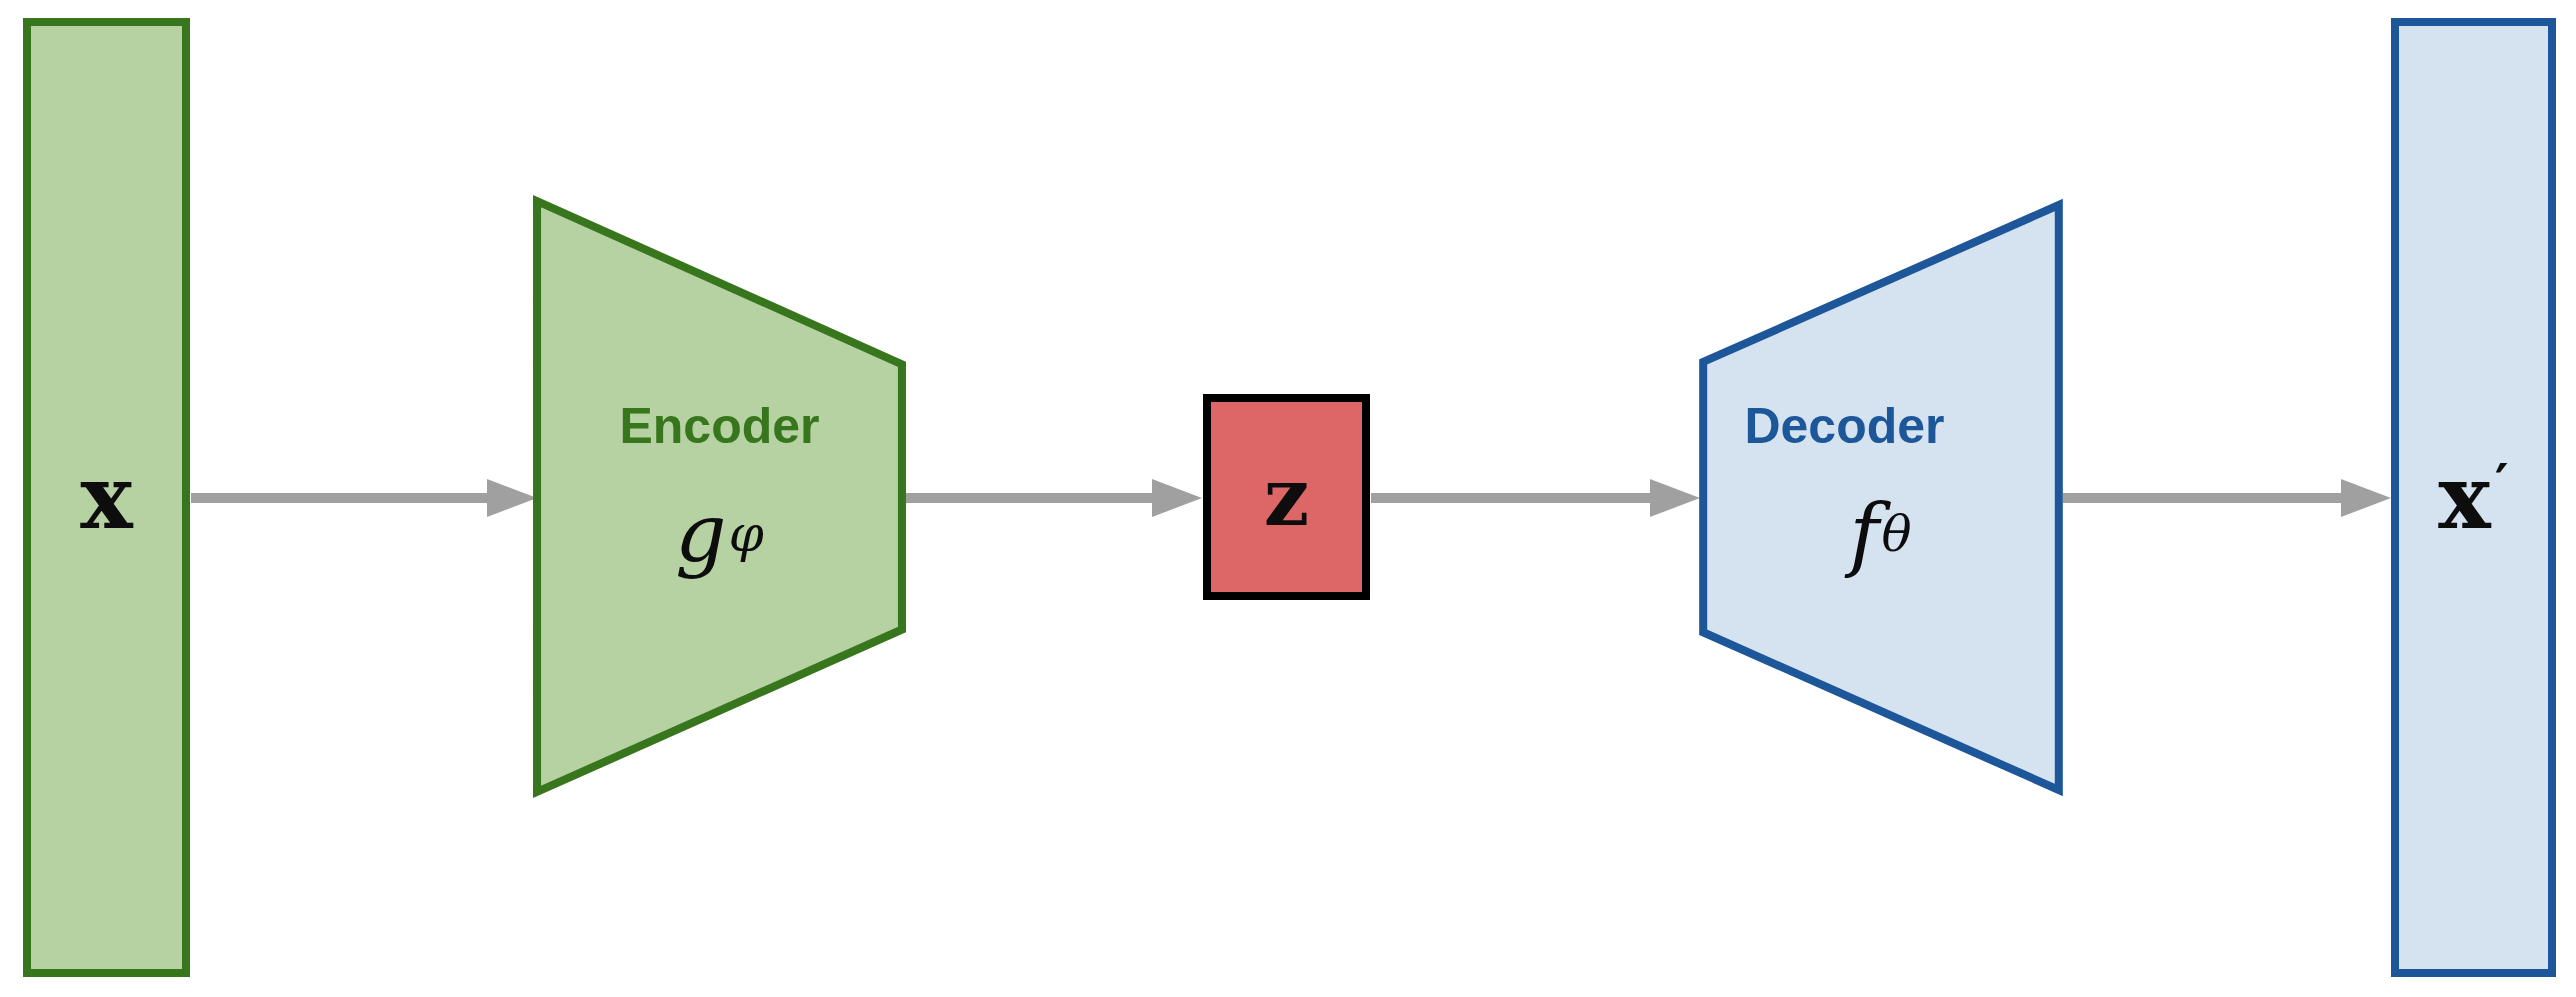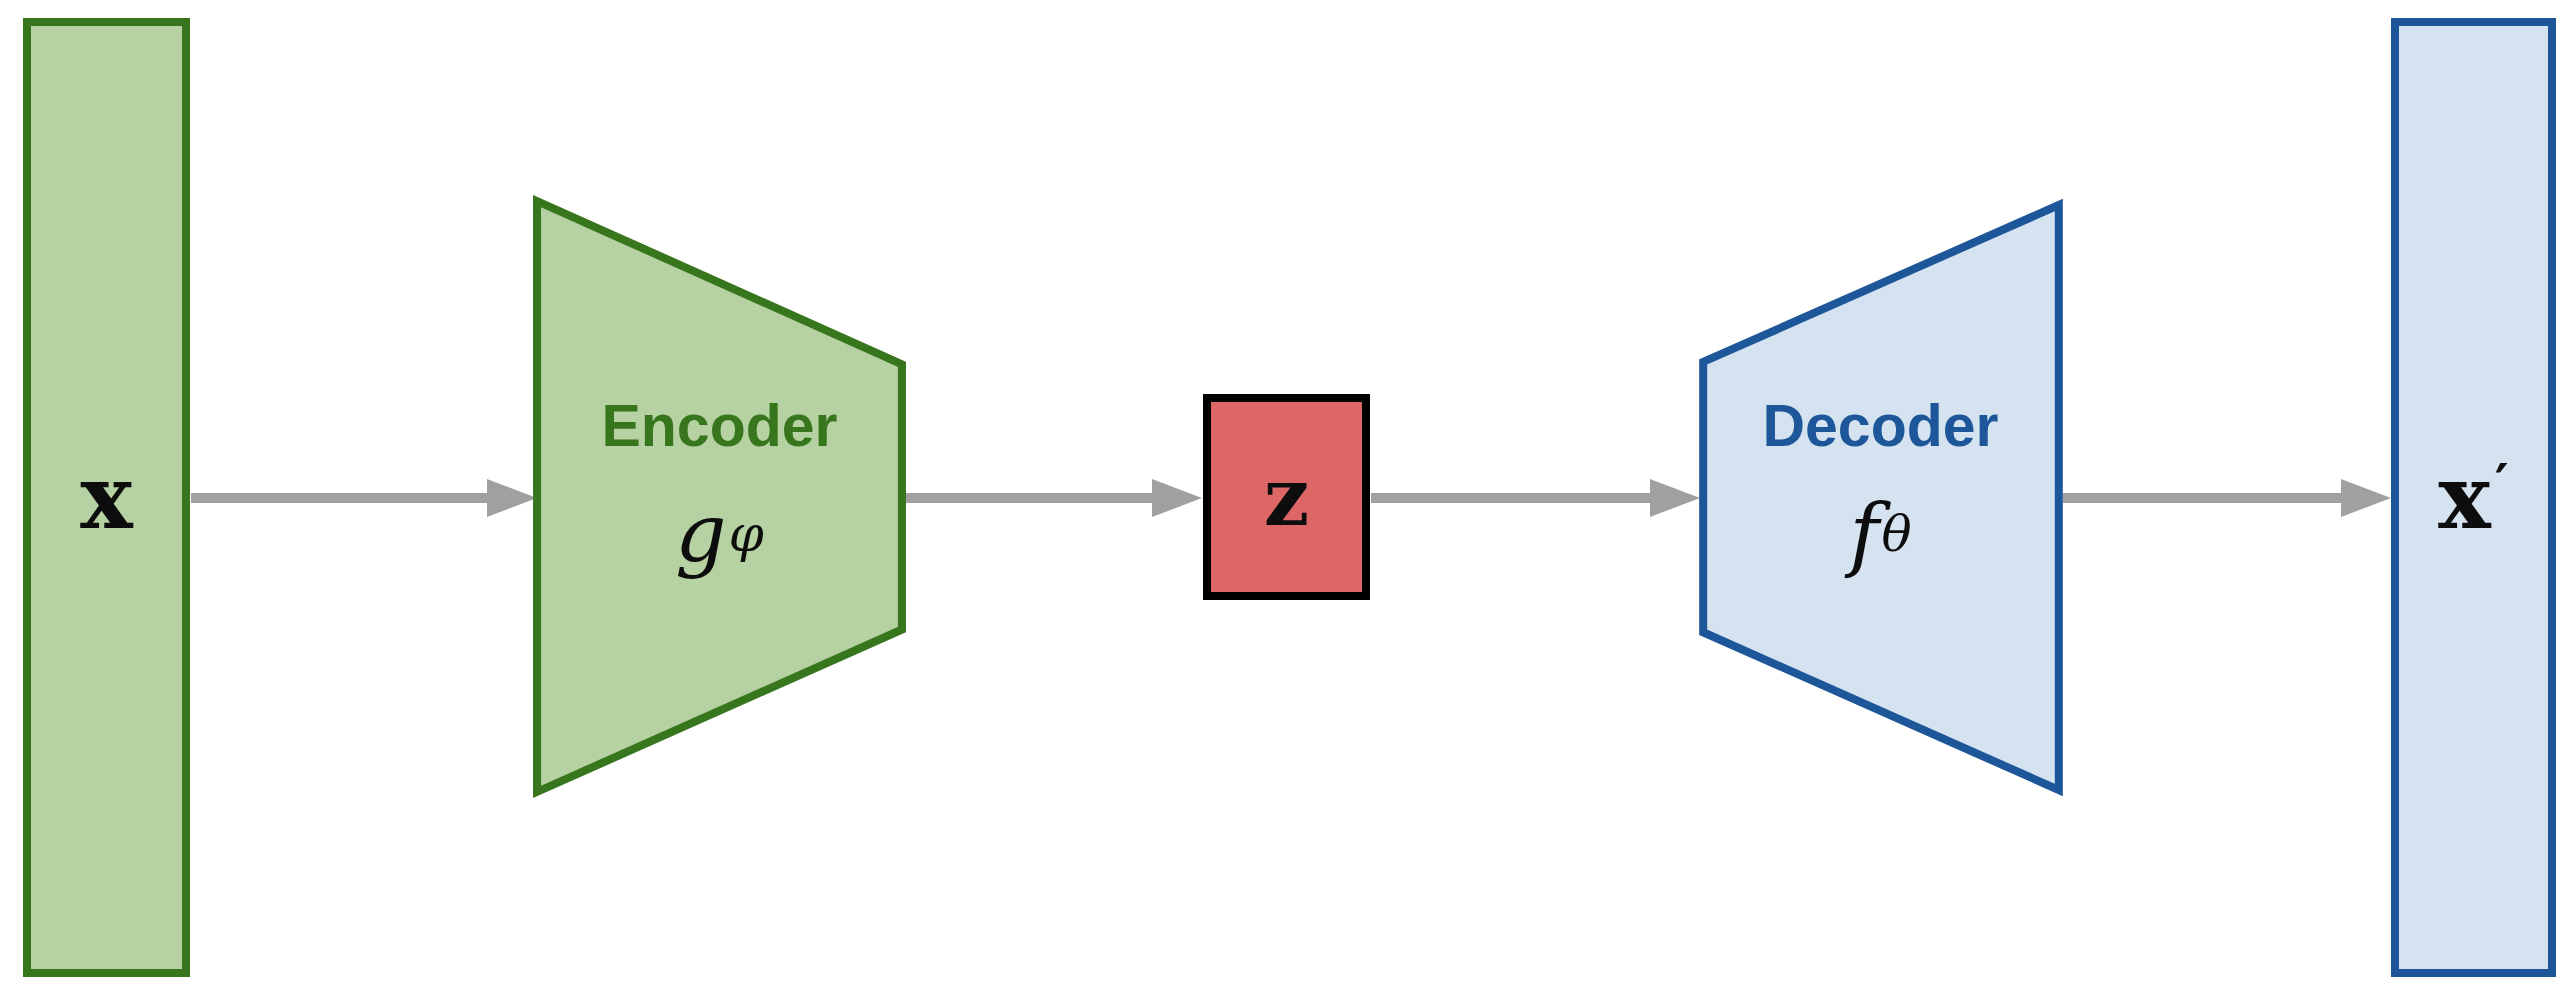"Encoder" .block-title { font-size: 59px -> 50px }
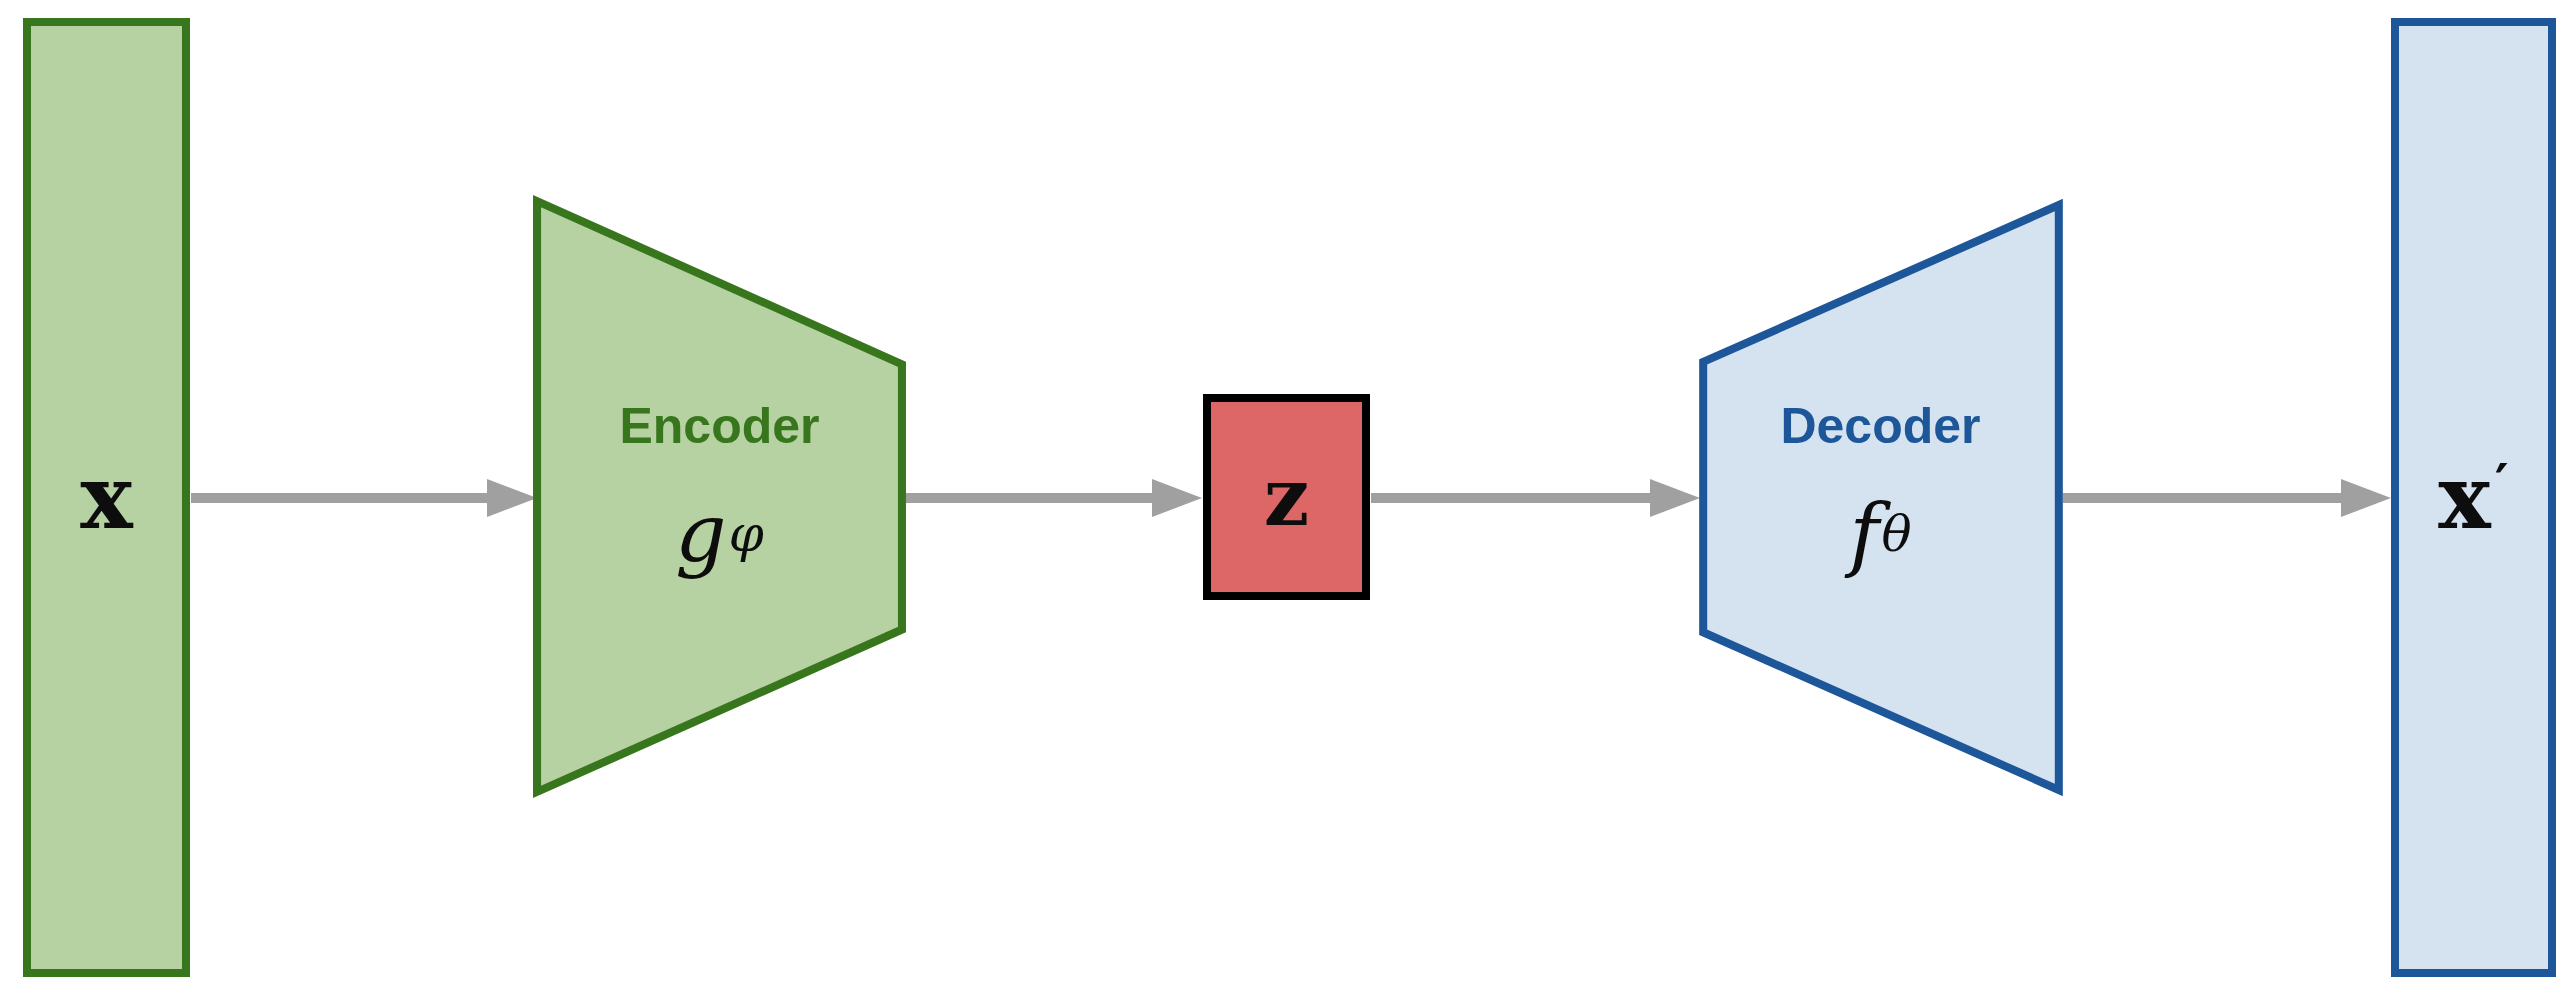"Decoder" .decoder-title { left: 1703px -> 1667px }
